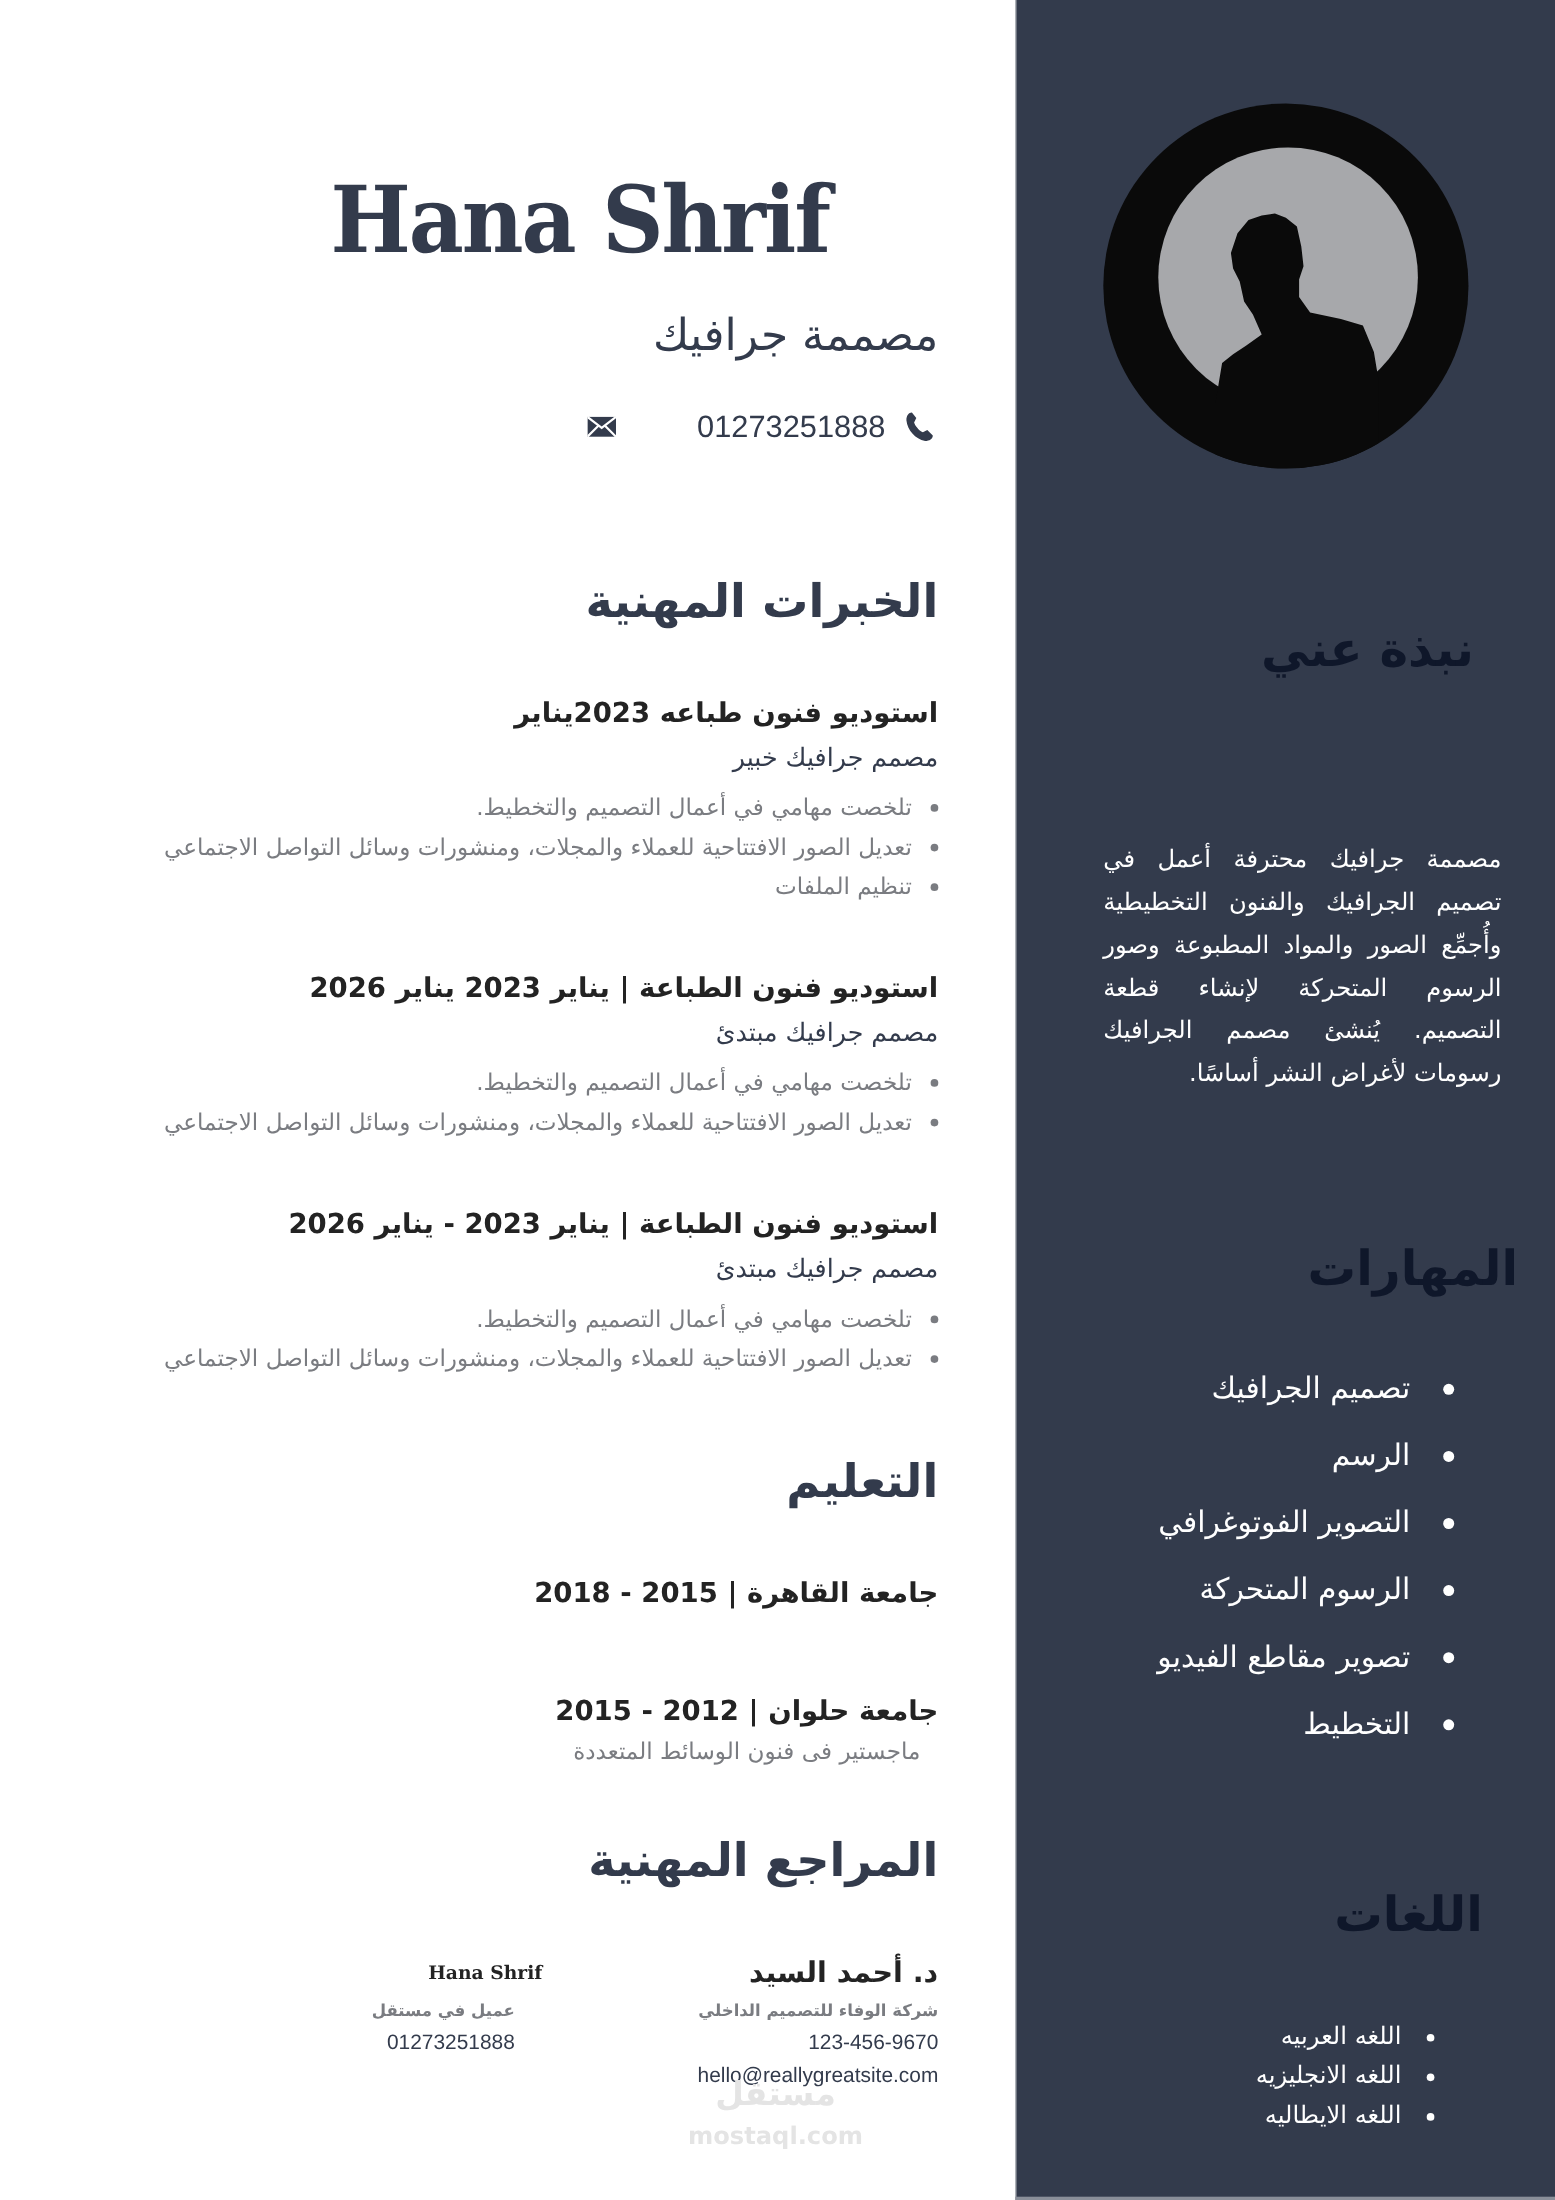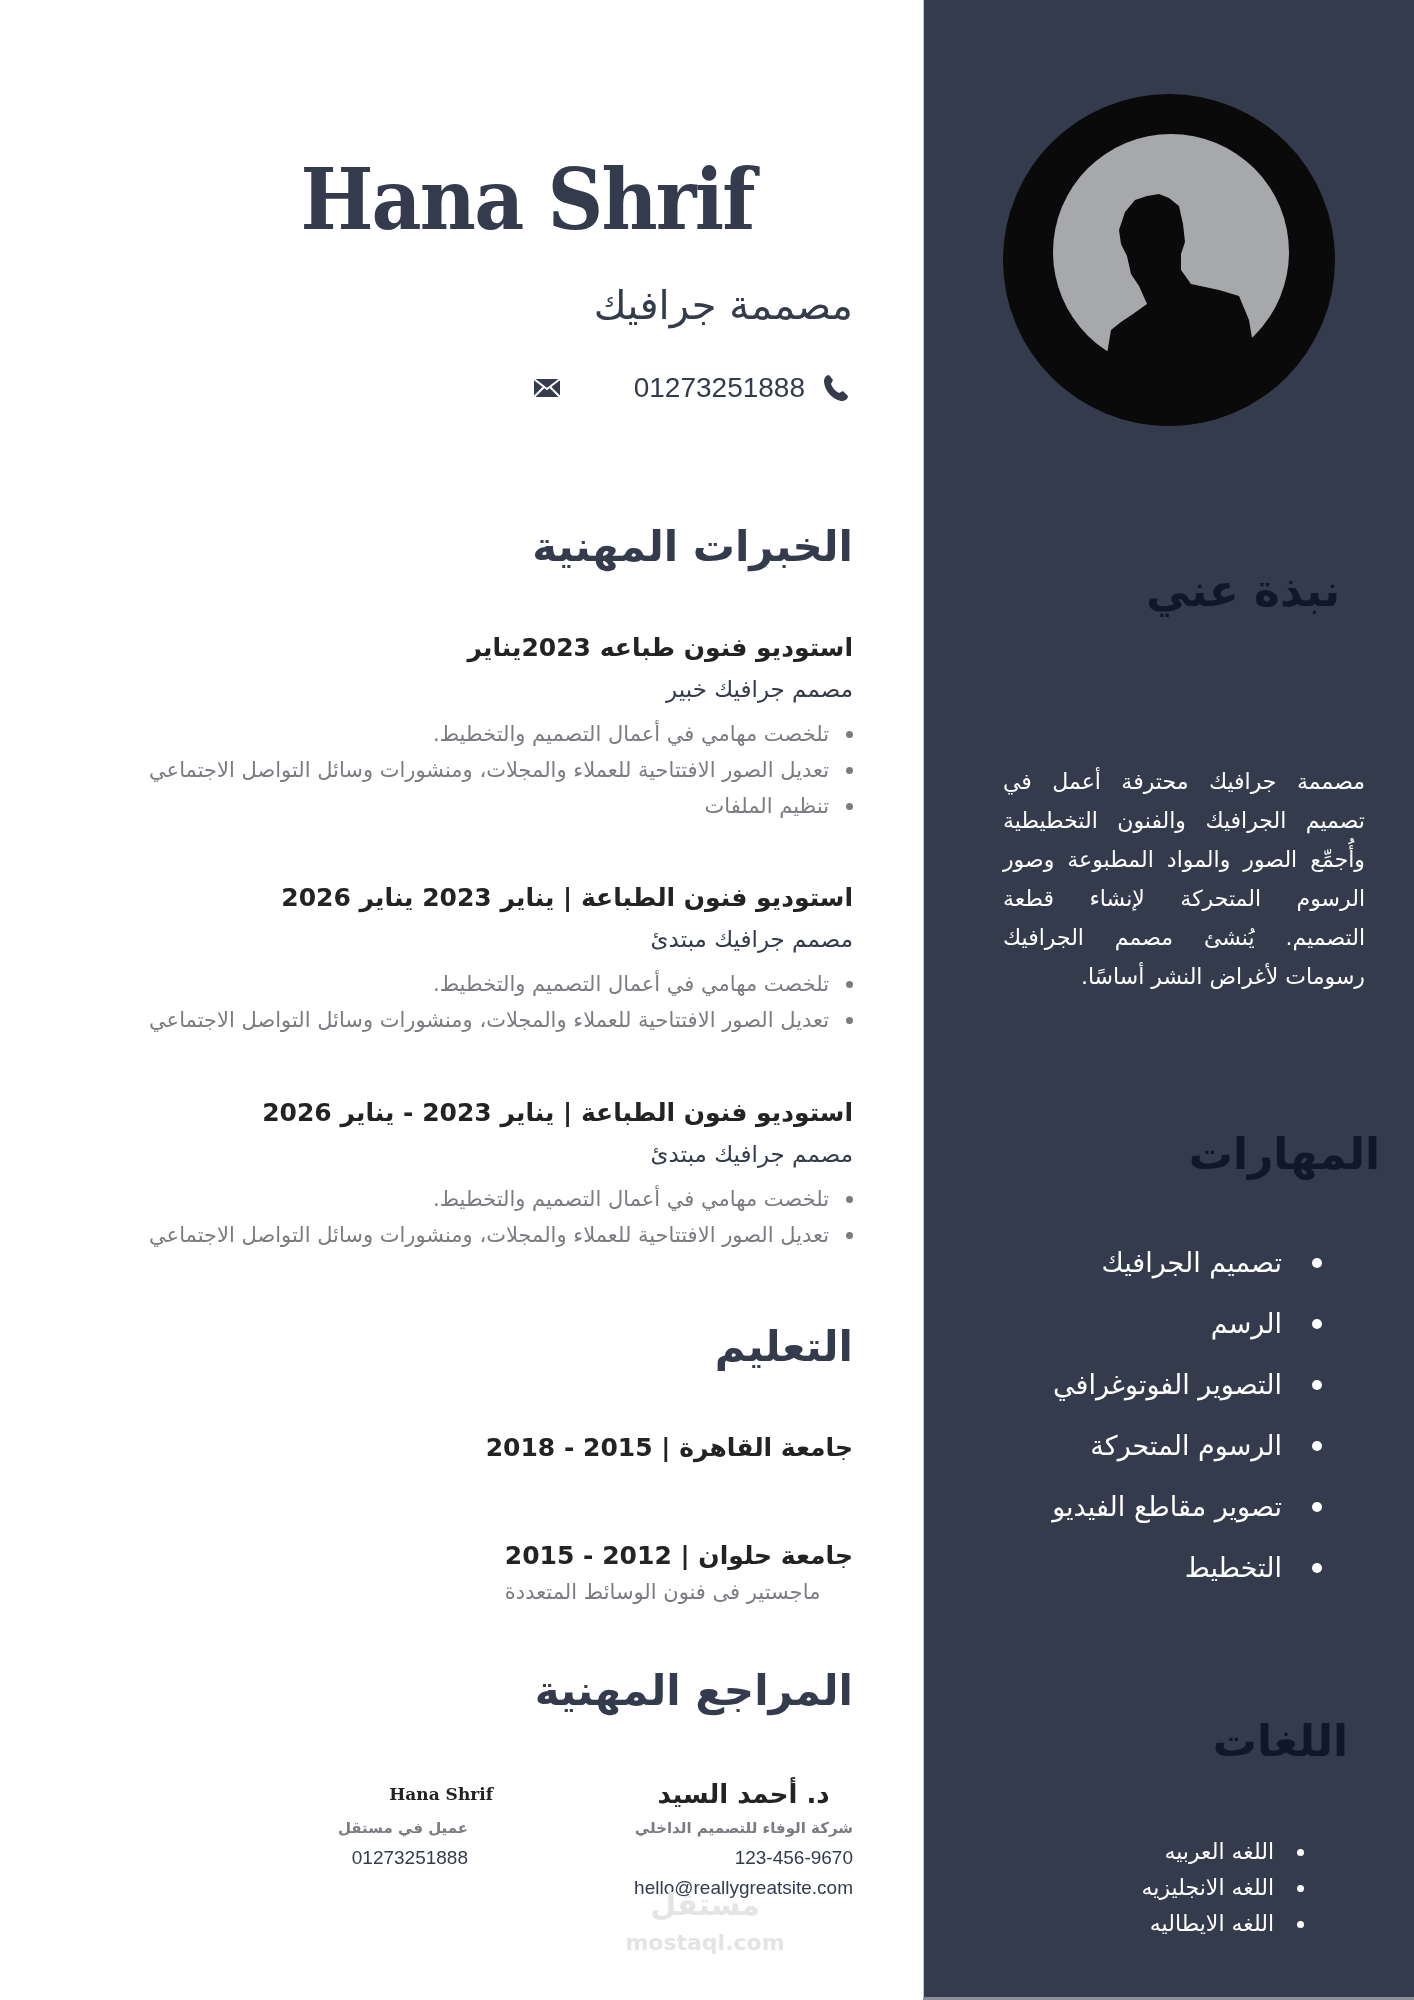"جامعة القاهرة | 2015 -" .edu { text-align: left -> center }
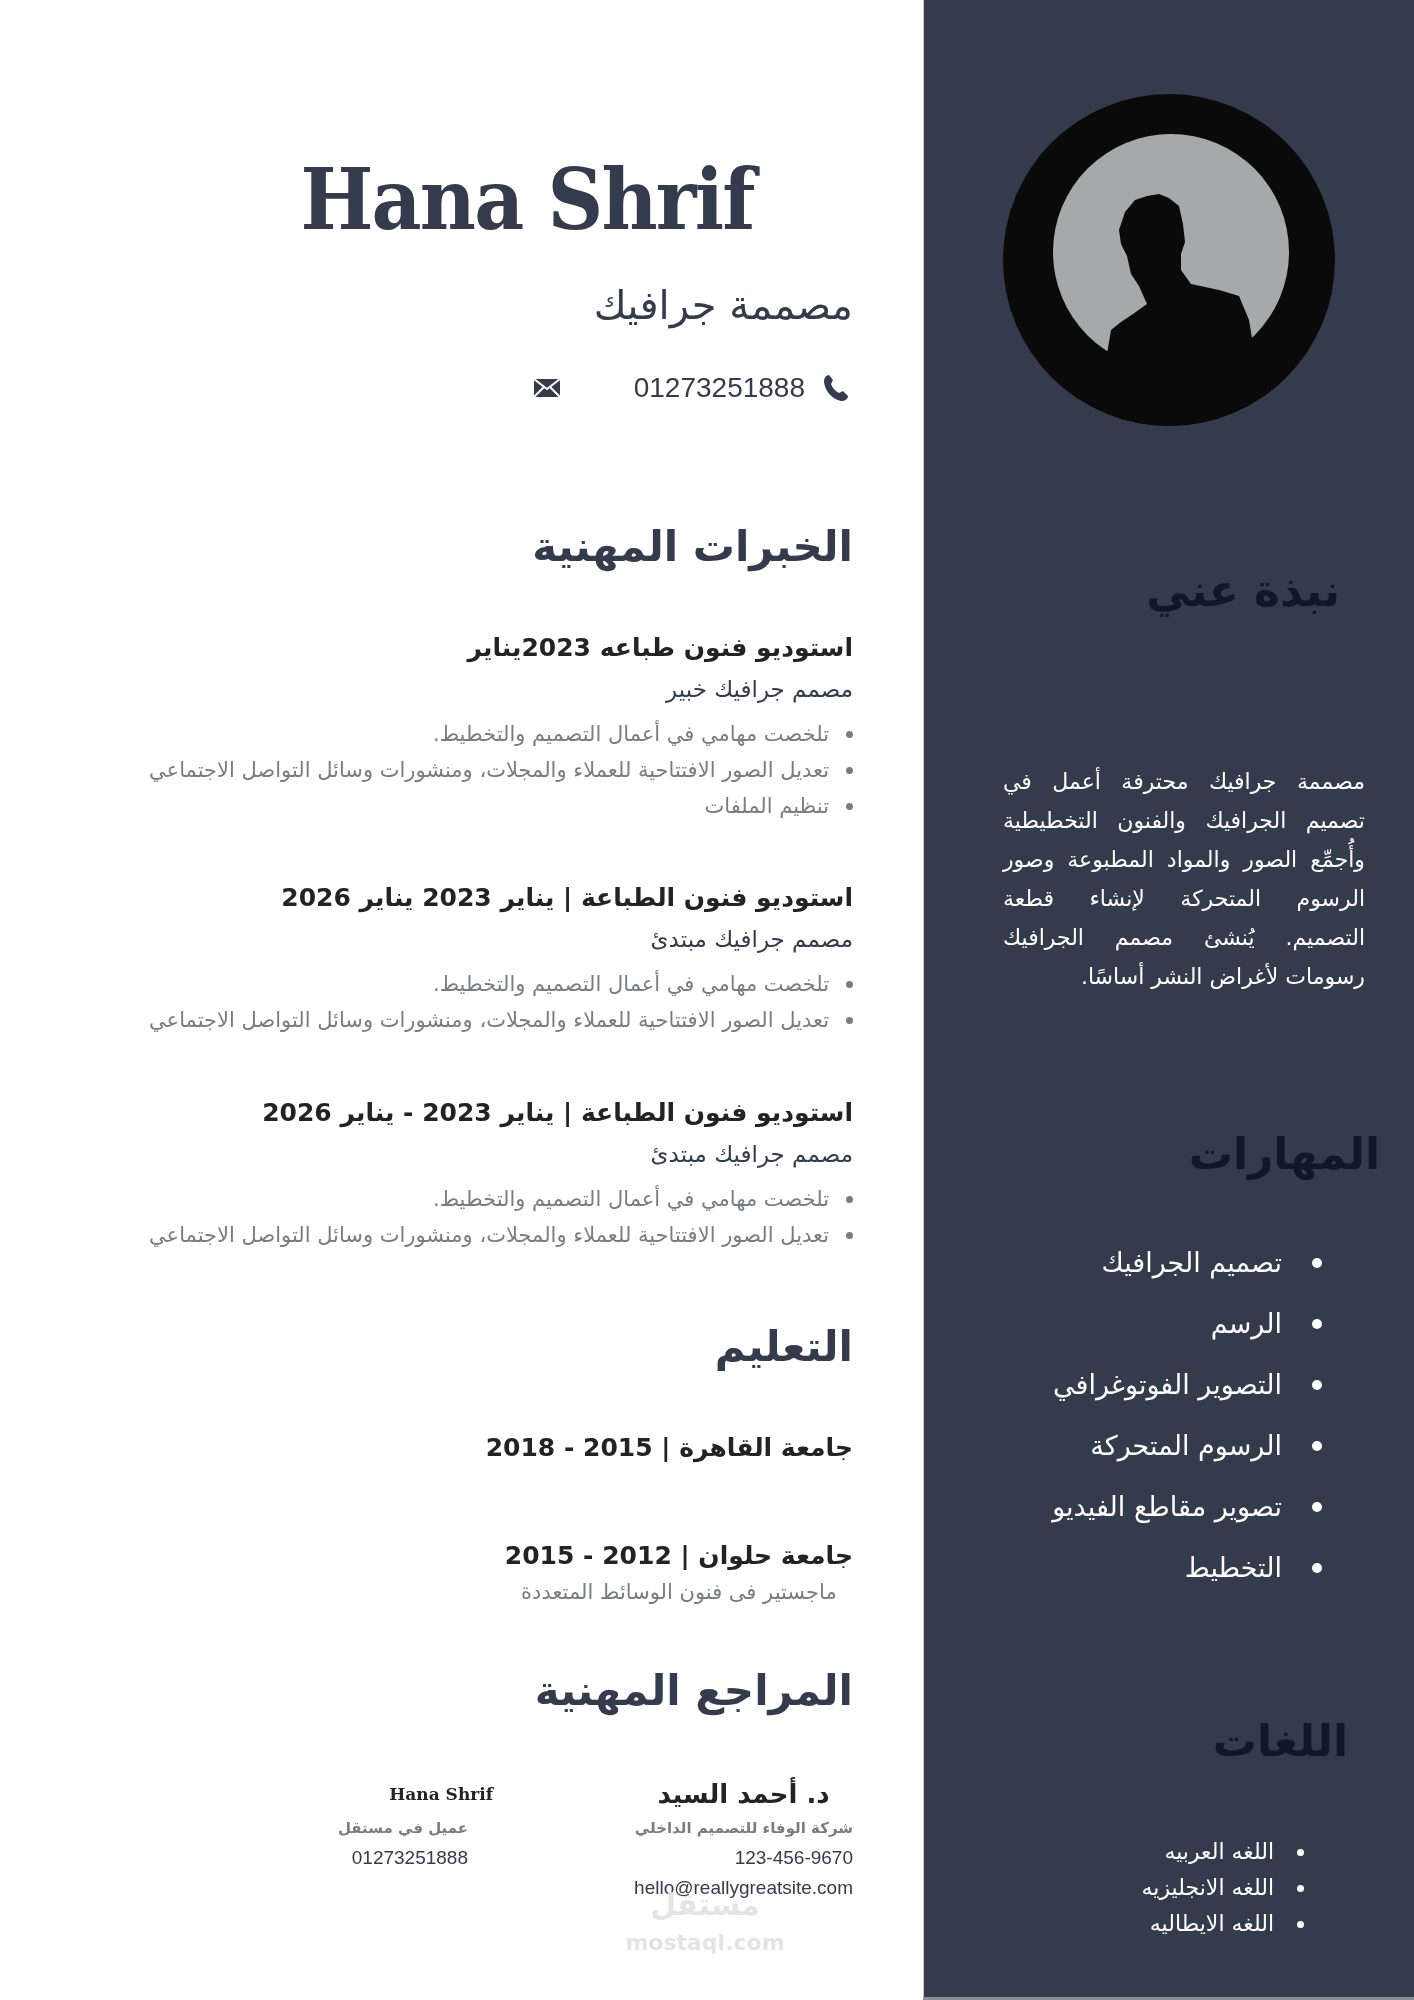"د. أحمد السيد" .ref-name-ar { text-align: center -> none }
